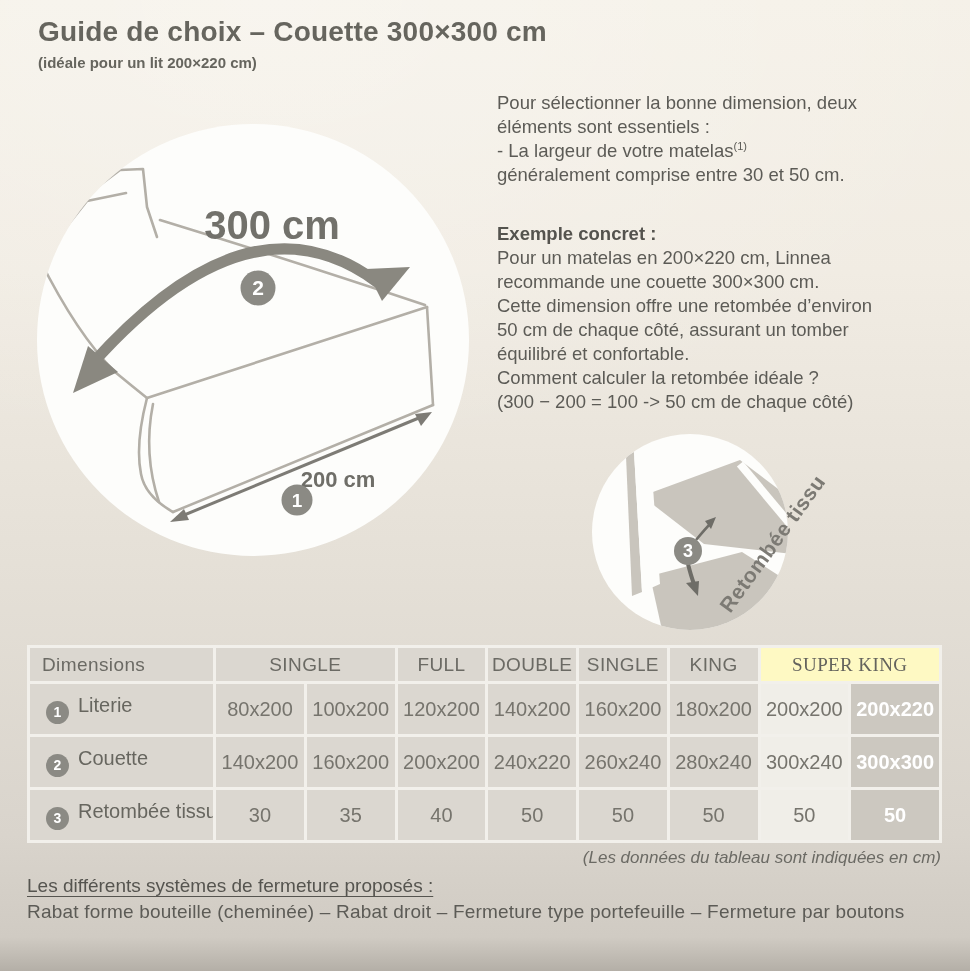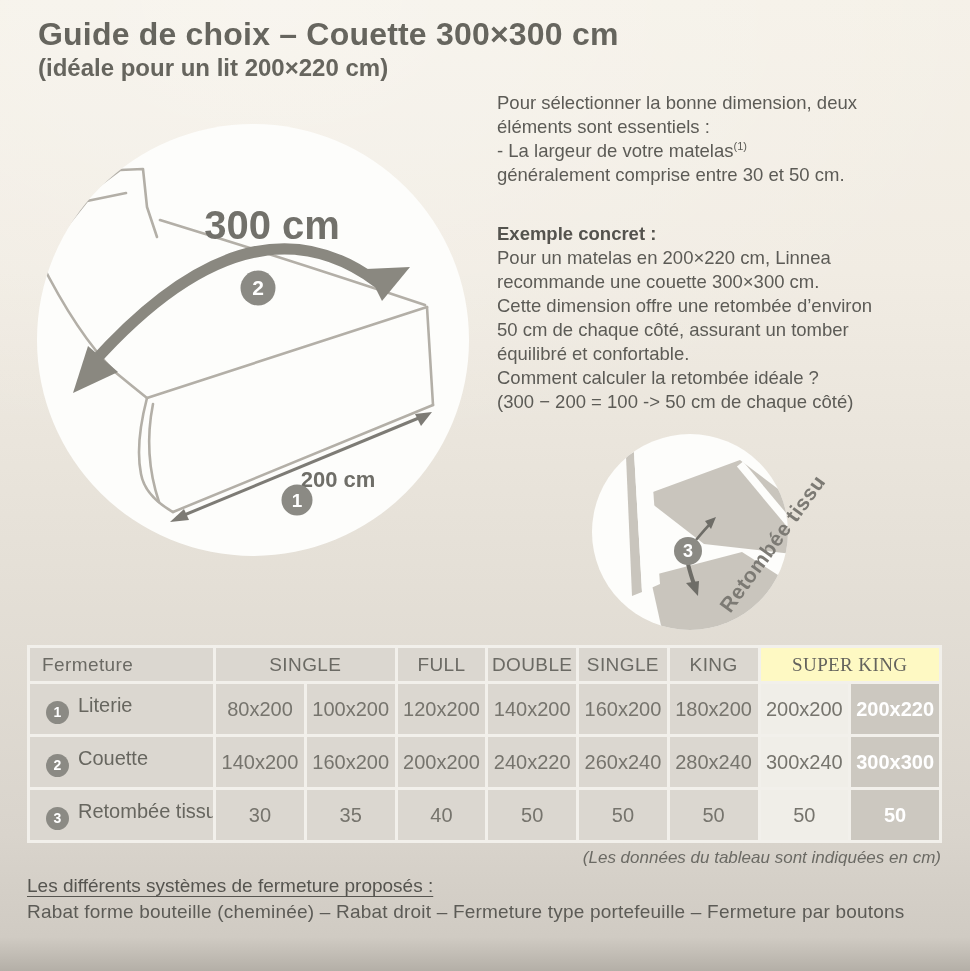"Guide de choix – Couette" .title { font-size: 32px -> 28px }
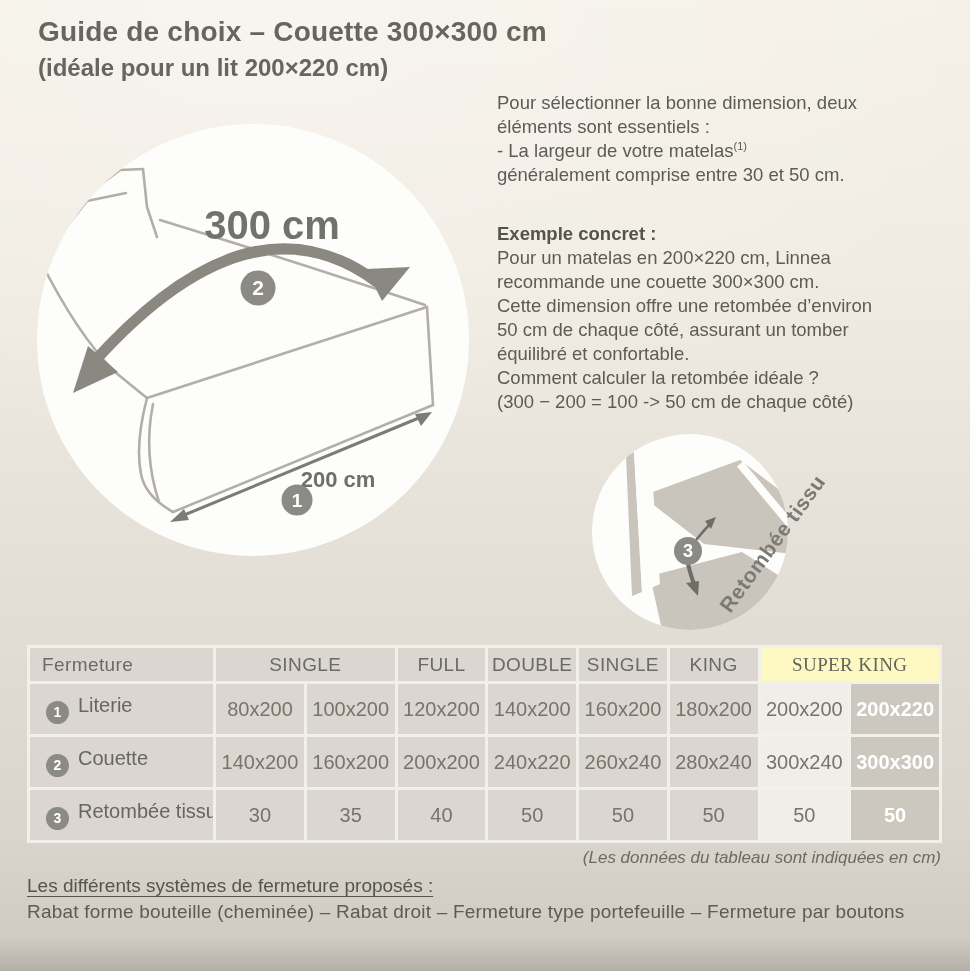"(idéale pour un lit 200×220" .subtitle { font-size: 24px -> 15px }
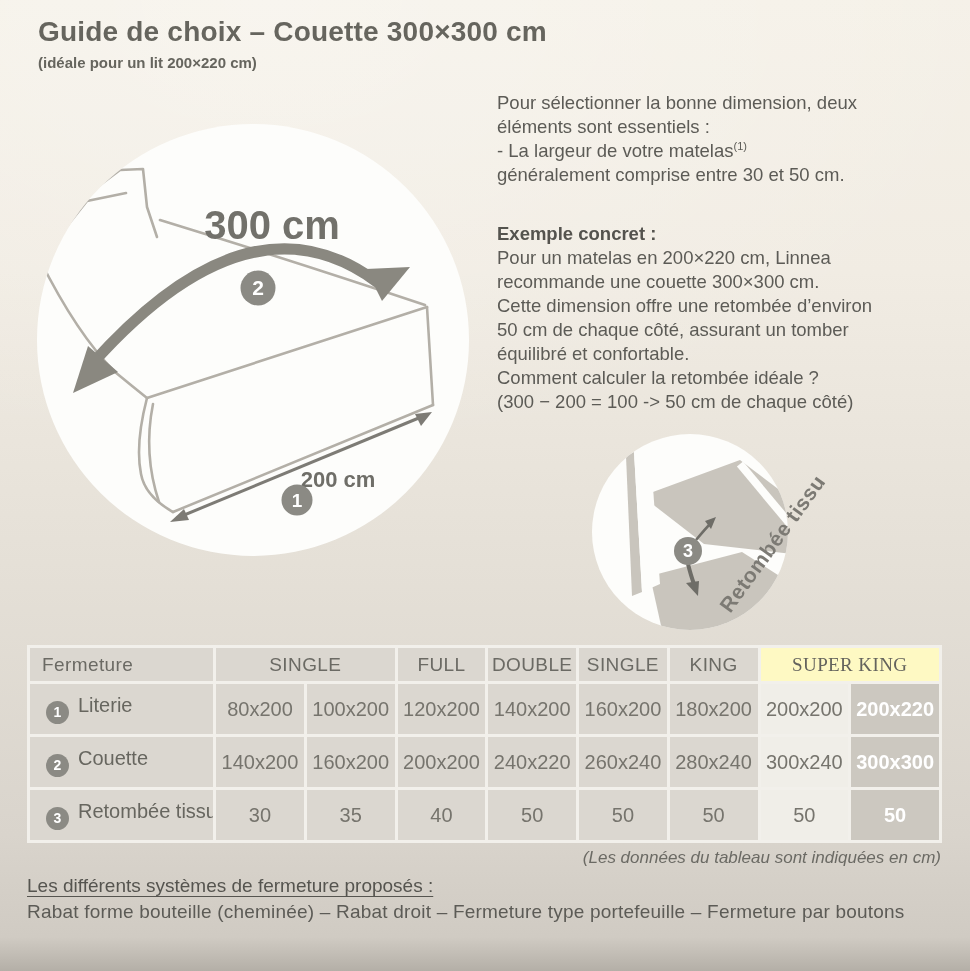"Fermeture" th.h-dim { text: Fermeture -> Dimensions }
